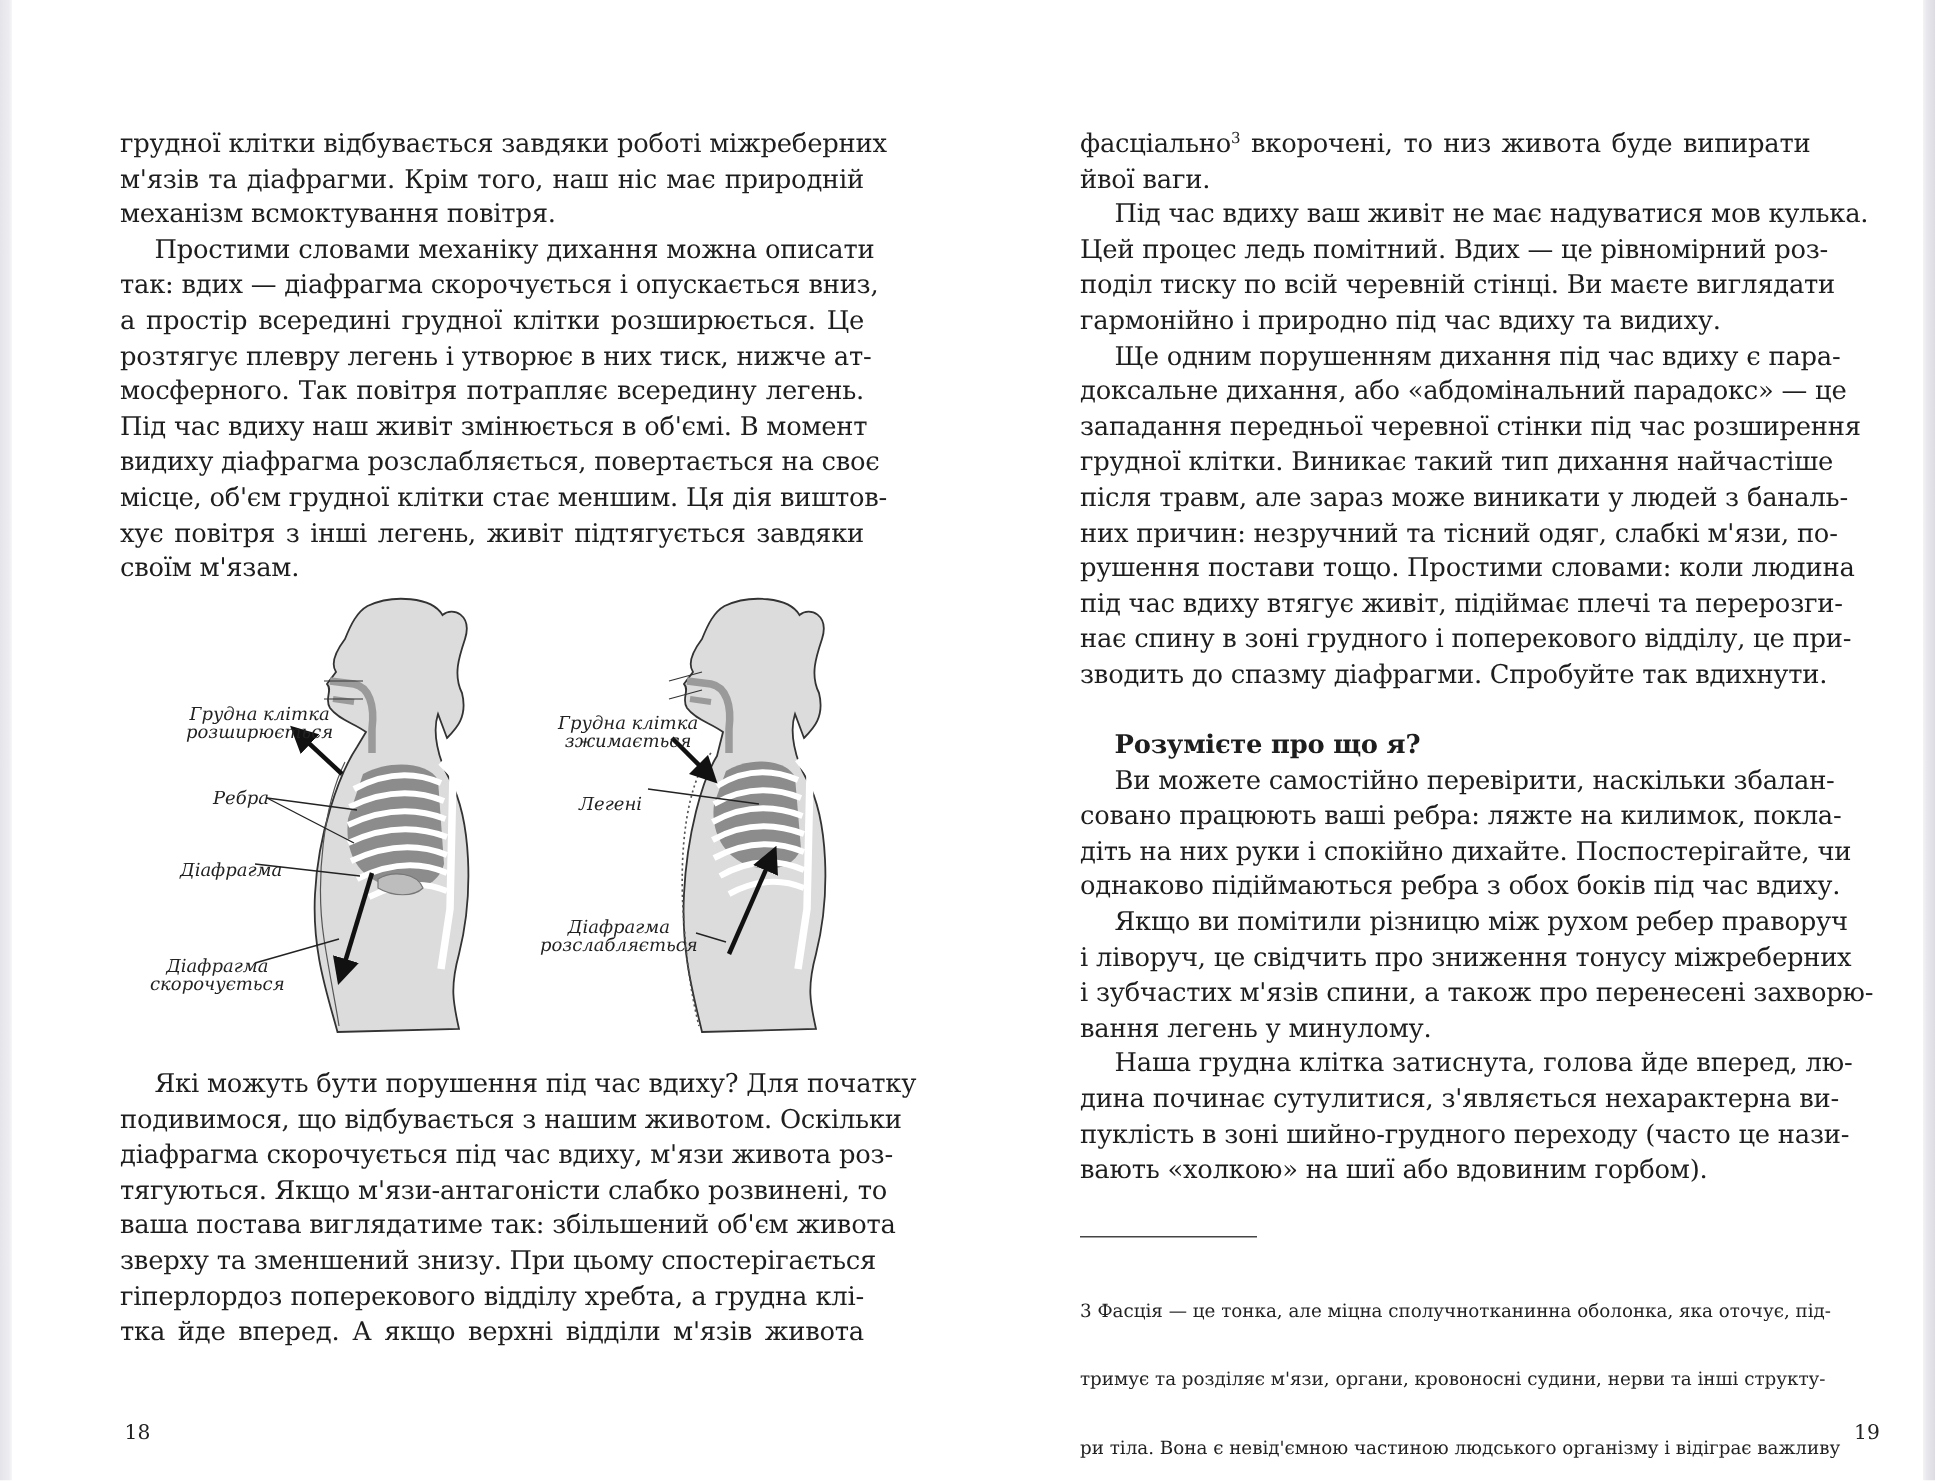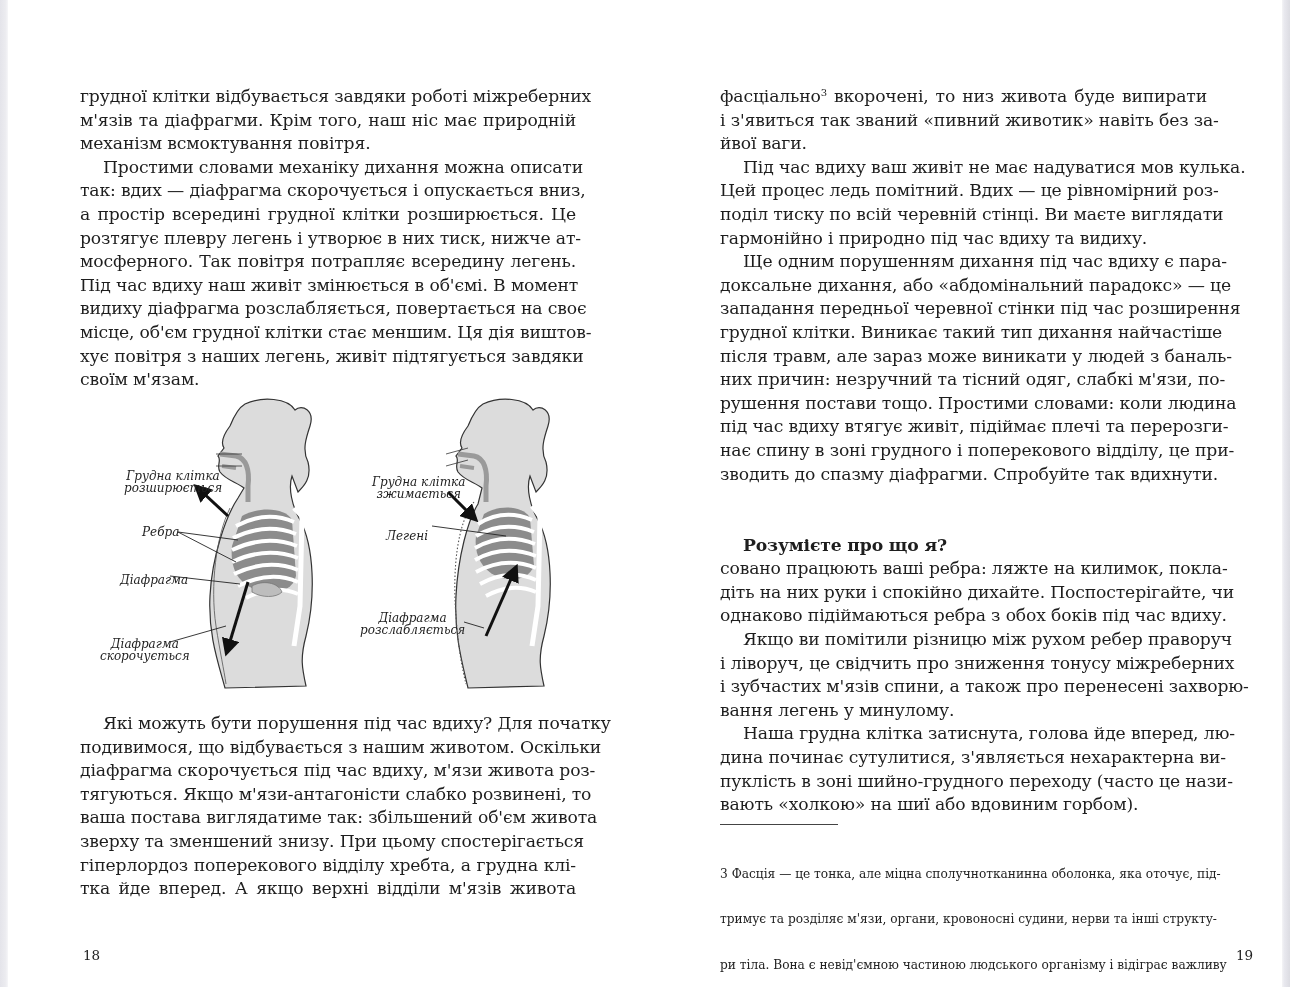"і з'явиться так званий «пивний" span.line { html: <span>і з'явиться так званий «пивний животик» навіть без за-</span> -> none }
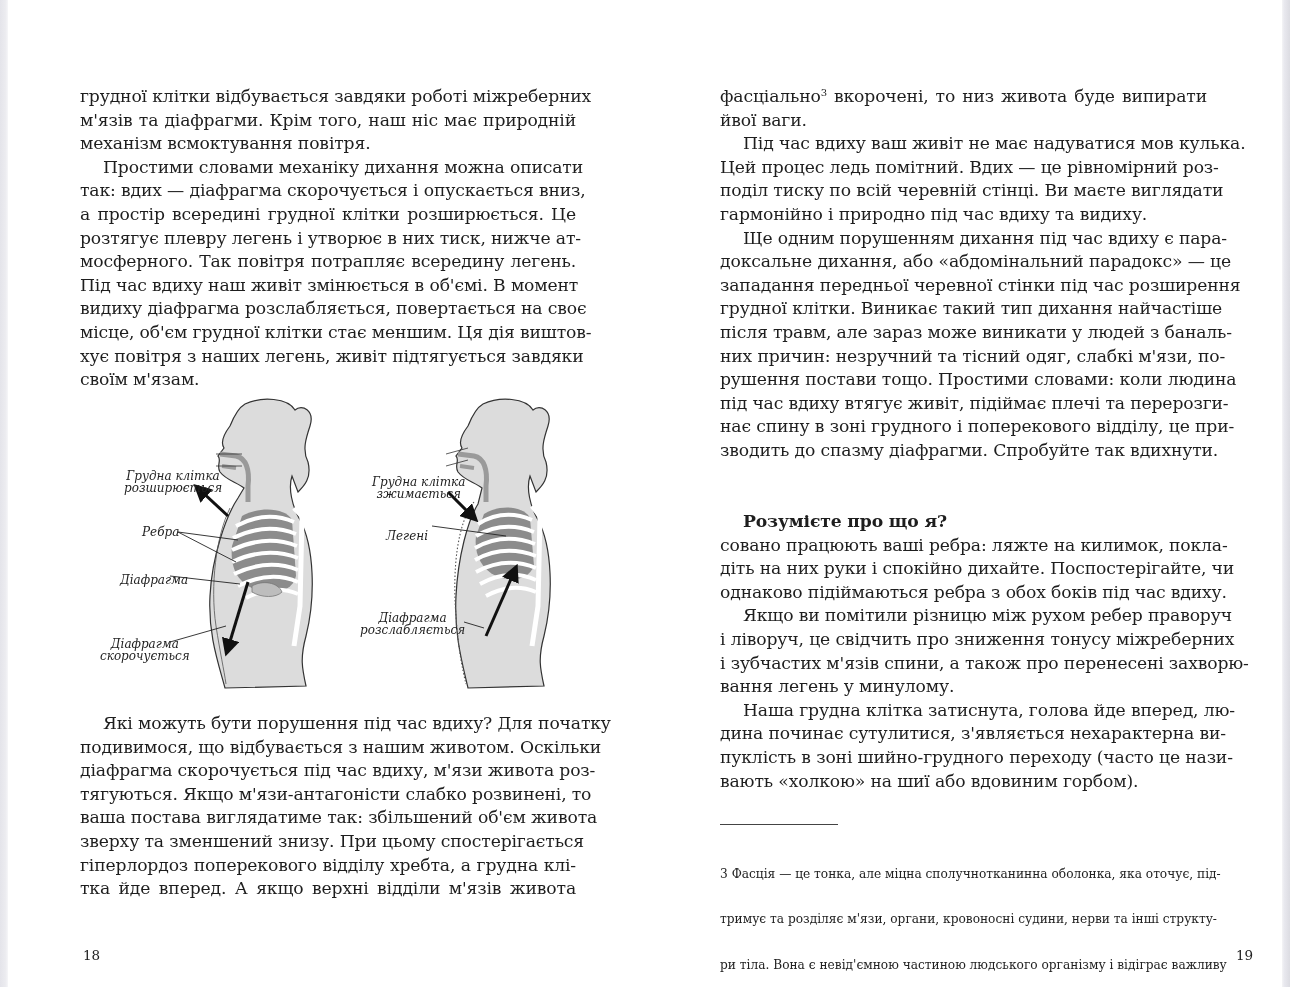"хує повітря з наших легень," span.line { text: наших -> інші }
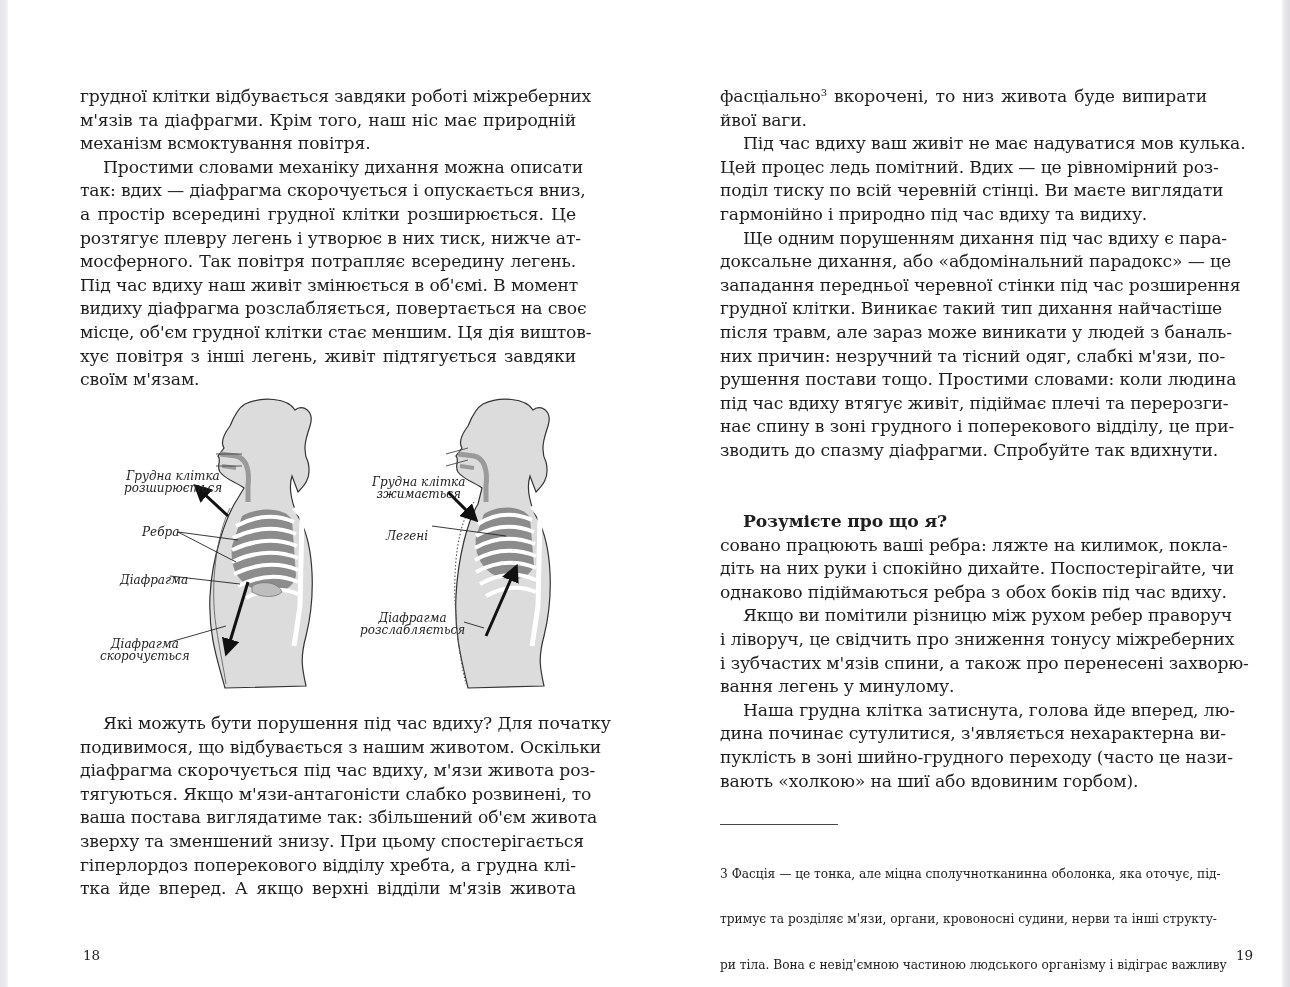"Розумієте про що я?" span.line { margin-top: 24px -> none }
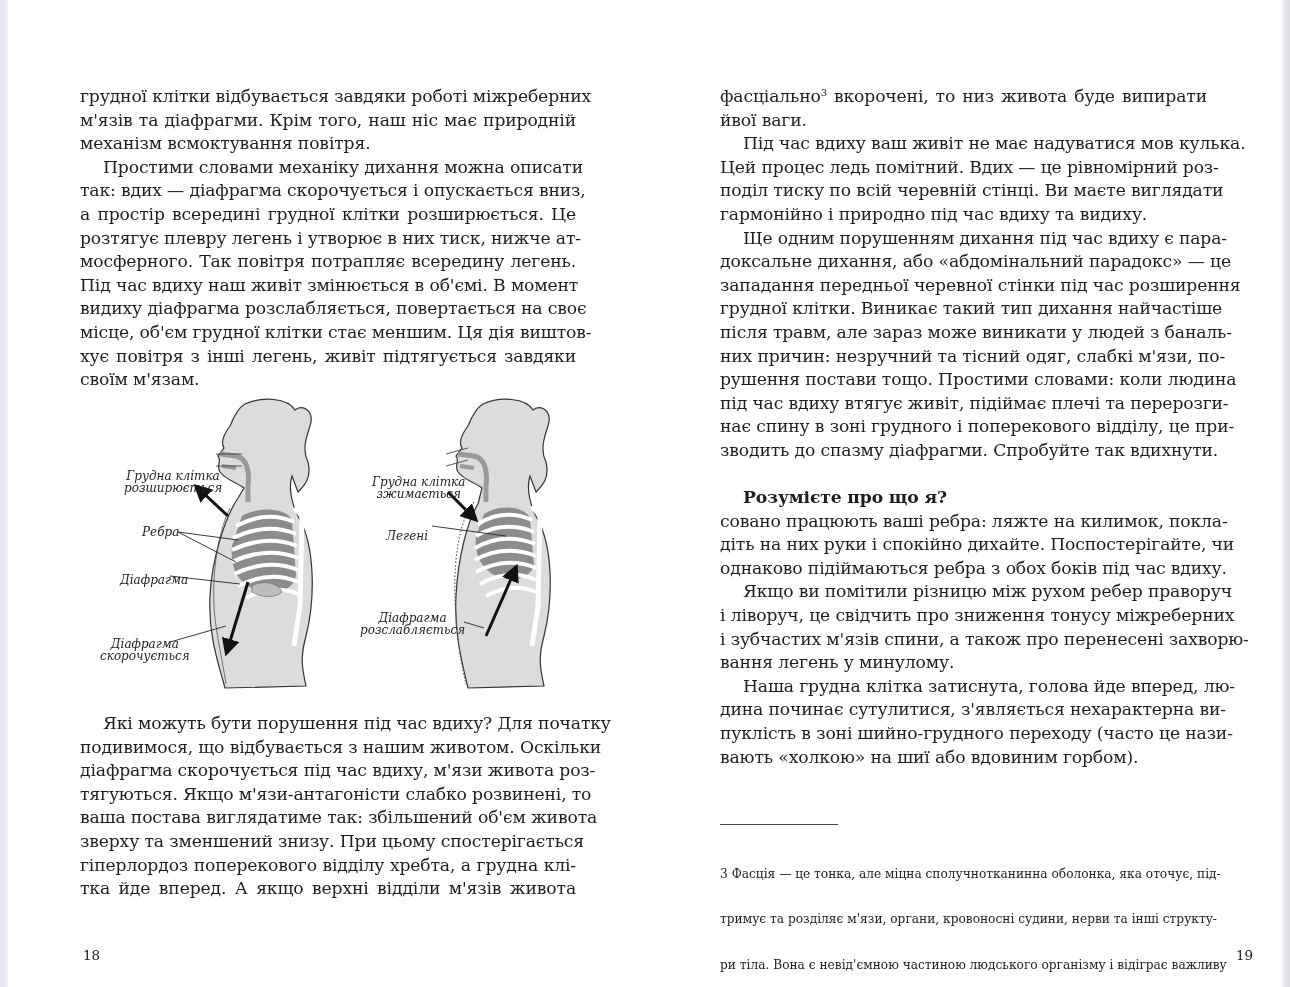"Ви можете самостійно перевірити," span.line { html: none -> <span>Ви можете самостійно перевірити, наскільки збалан-</span> }
